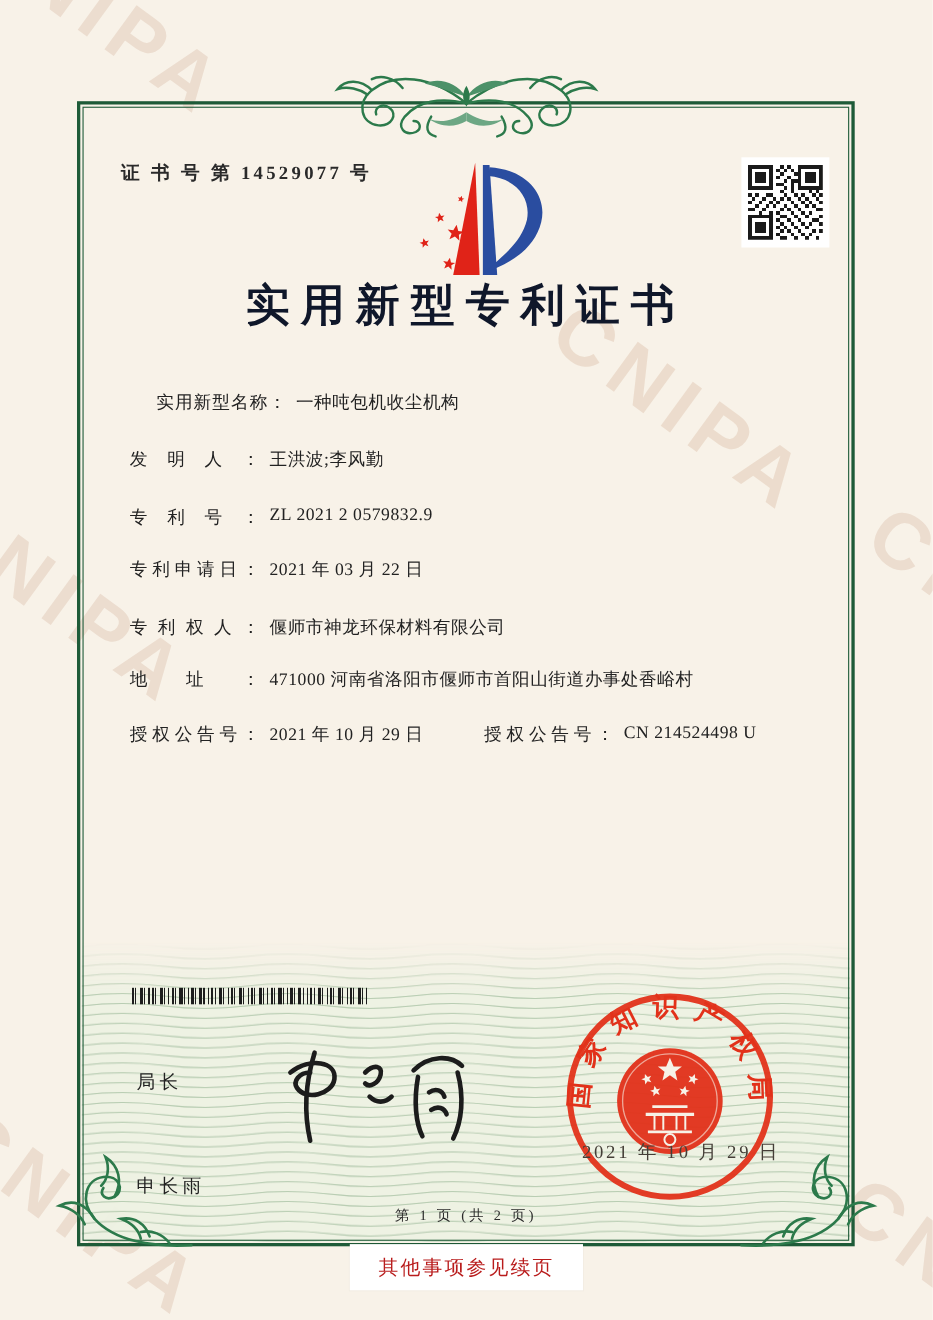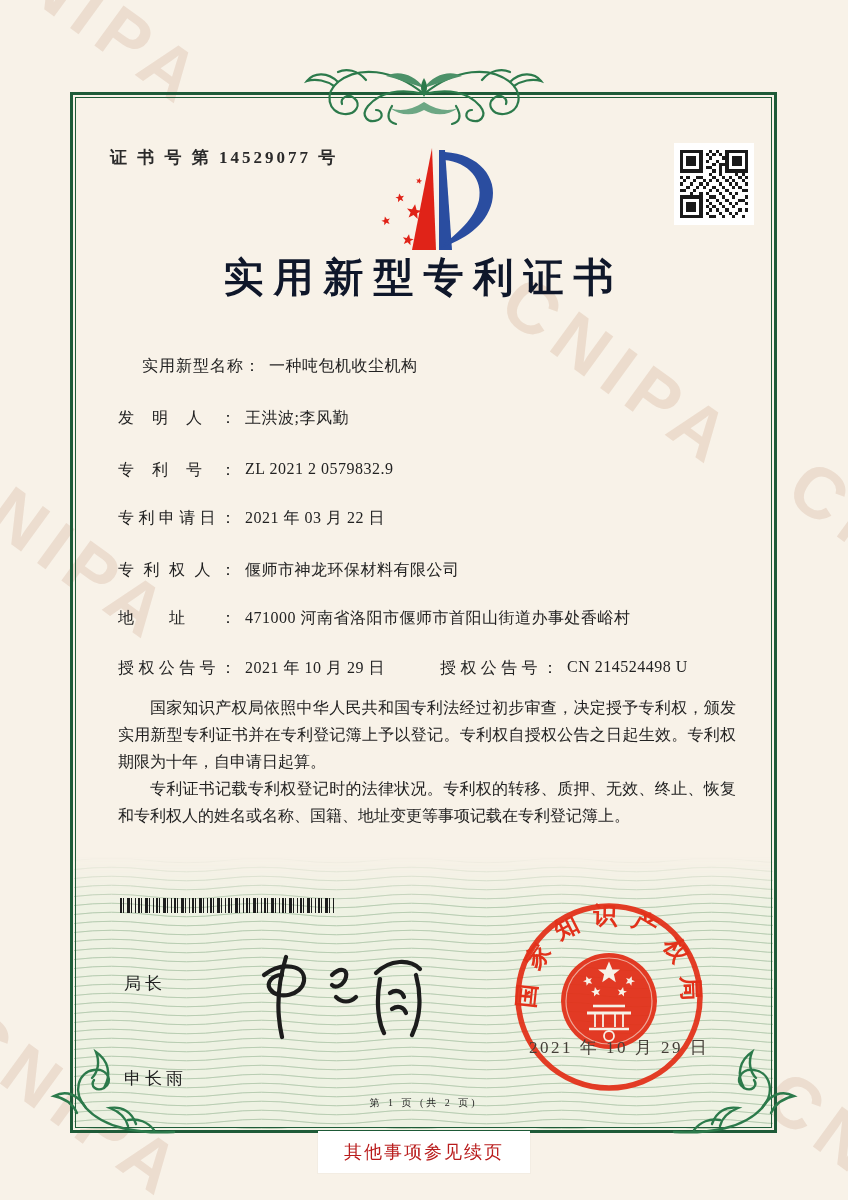"国家知识产权局依照中华人民共和国专利法经过初步审查，决定授予专利权，颁发实用新型" div.bodytext { html: <div> <p>国家知识产权局依照中华人民共和国专利法经过初步审查，决定授予专利权，颁发实用新型专利证书并在专利登记簿上予以登记。专利权自授权公告之日起生效。专利权期限为十年，自申请日起算。</p> <p>专利证书记载专利权登记时的法律状况。专利权的转移、质押、无效、终止、恢复和专利权人的姓名或名称、国籍、地址变更等事项记载在专利登记簿上。</p> </div> -> none }
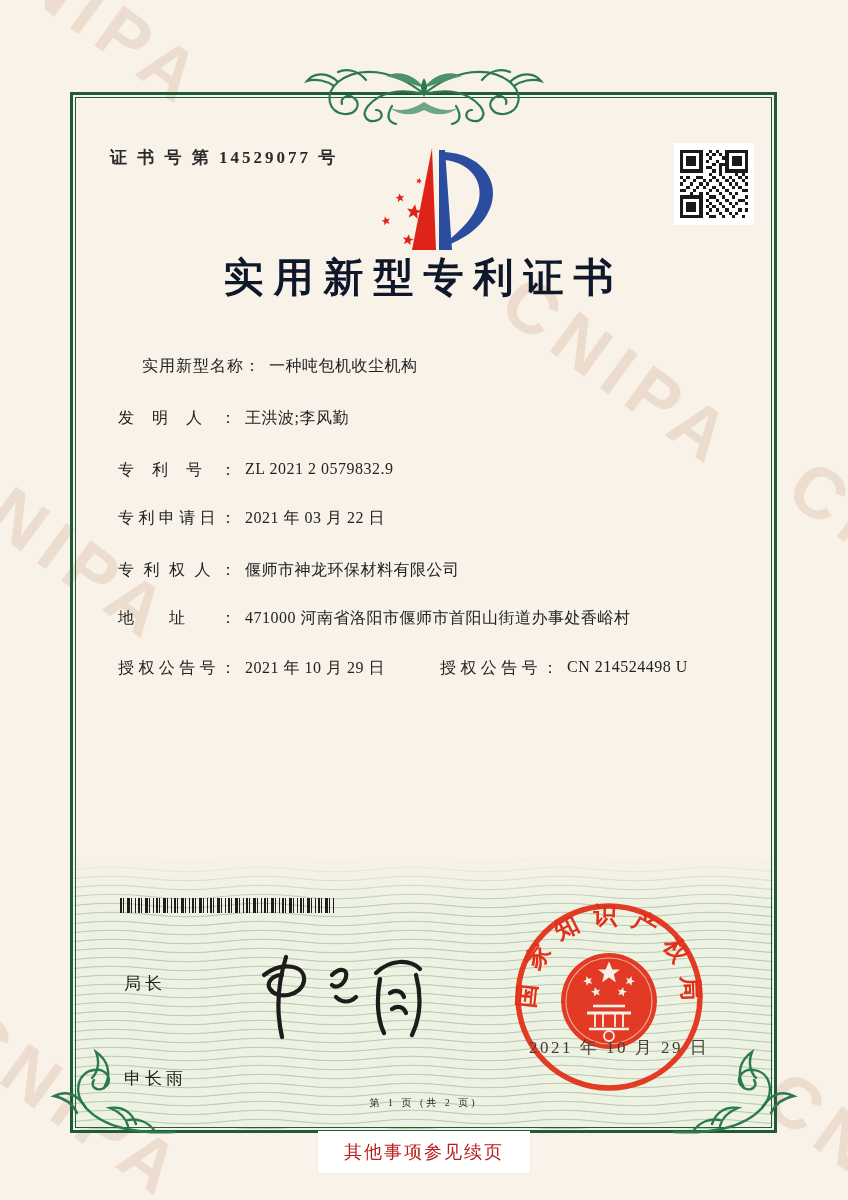"第 1 页 (共 2" .pageinfo { font-size: 10px -> 13px }
